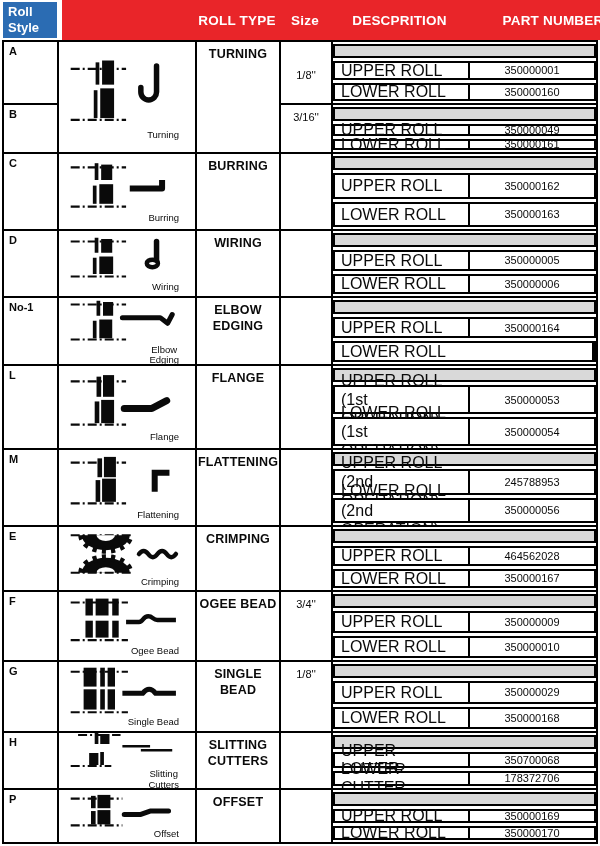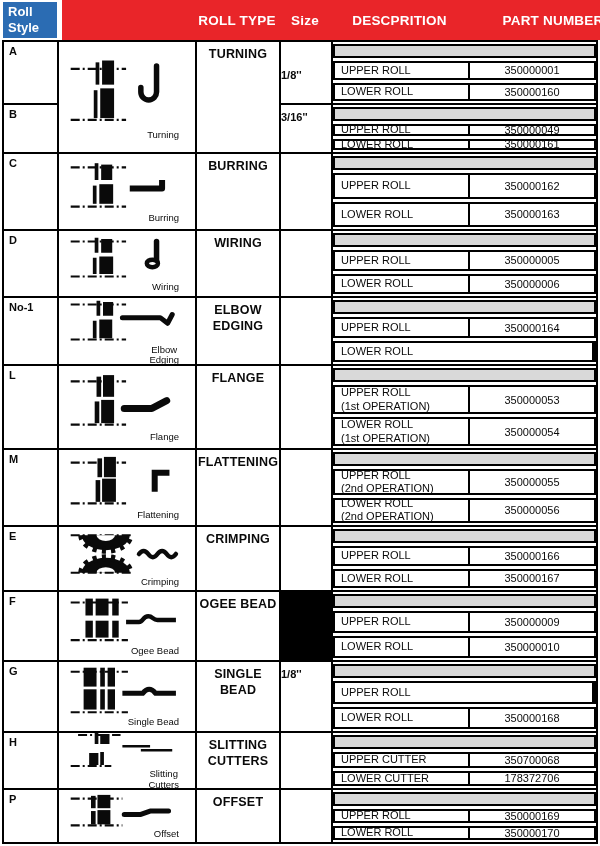"1/8''" .sizec { font-weight: bold -> normal; text-align: none -> center }
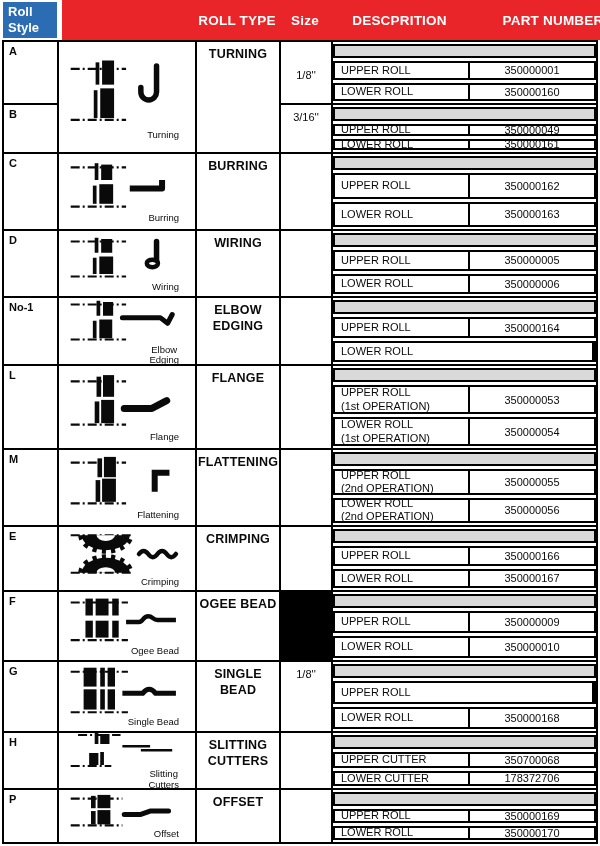"UPPER ROLL" .desc { font-size: 11px -> 16px }
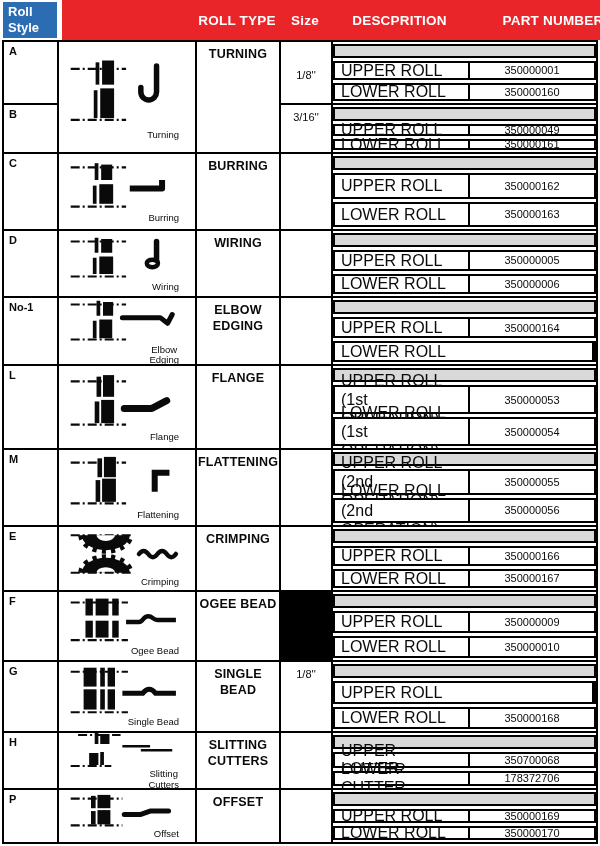"350000055" div.pnum { text: 350000055 -> 245788953 }
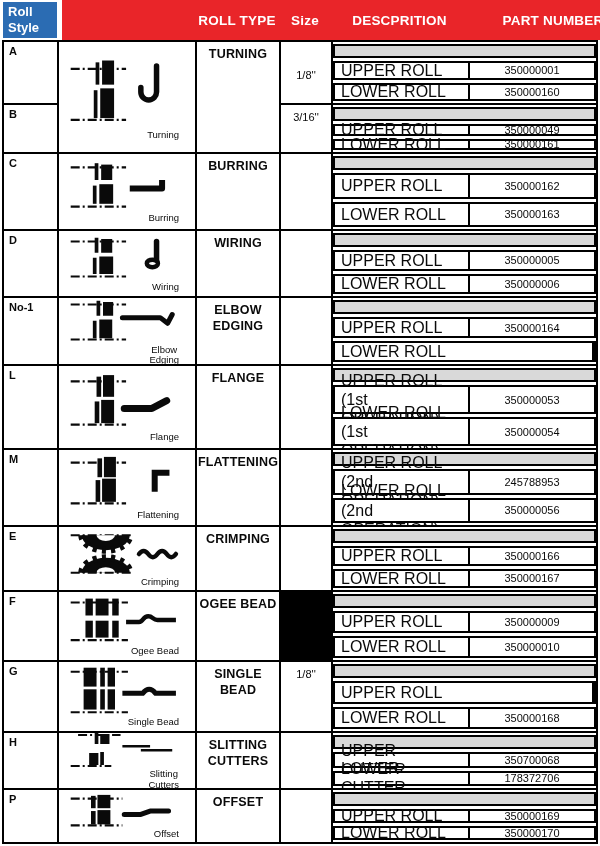"350000166" div.pnum { text: 350000166 -> 464562028 }
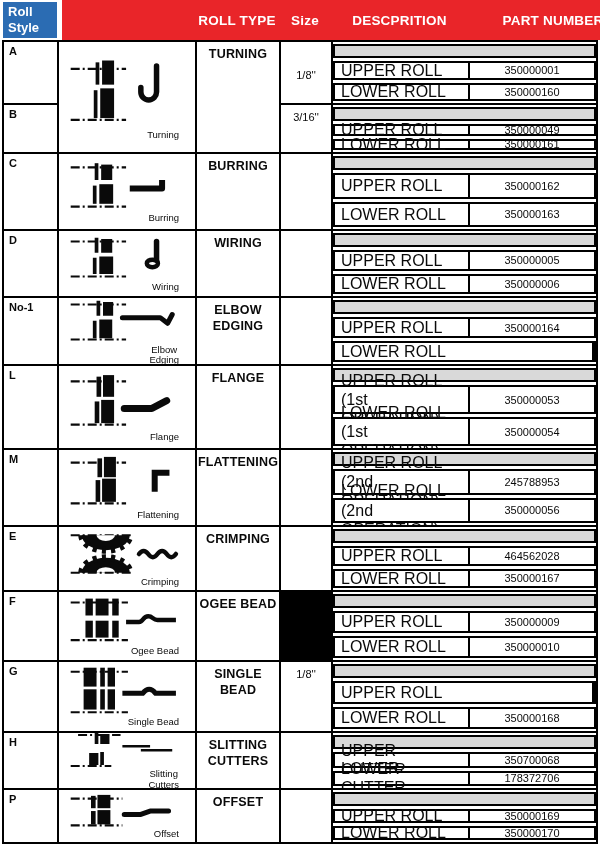"3/4''" div.cell { html: none -> <div>3/4''</div> }
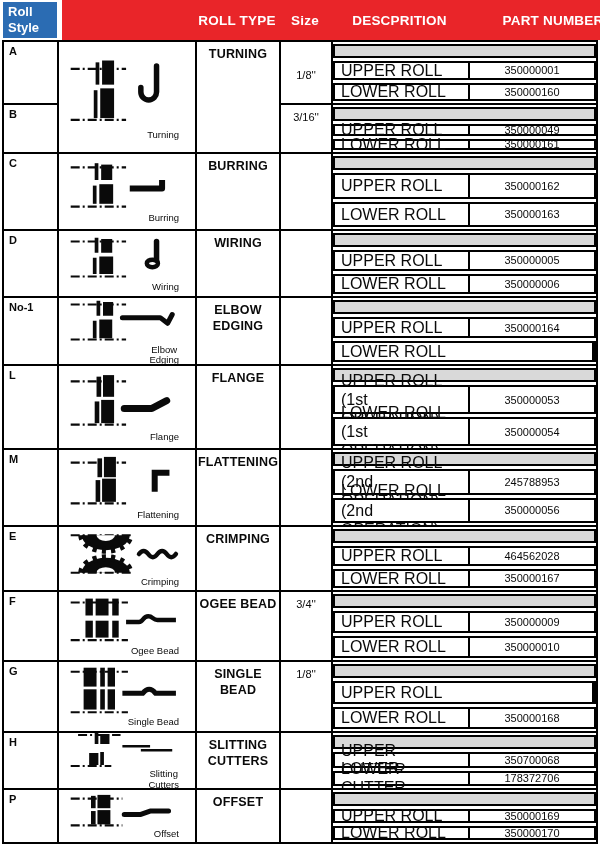"350000029" div.pnum { html: none -> <div>350000029</div> }
